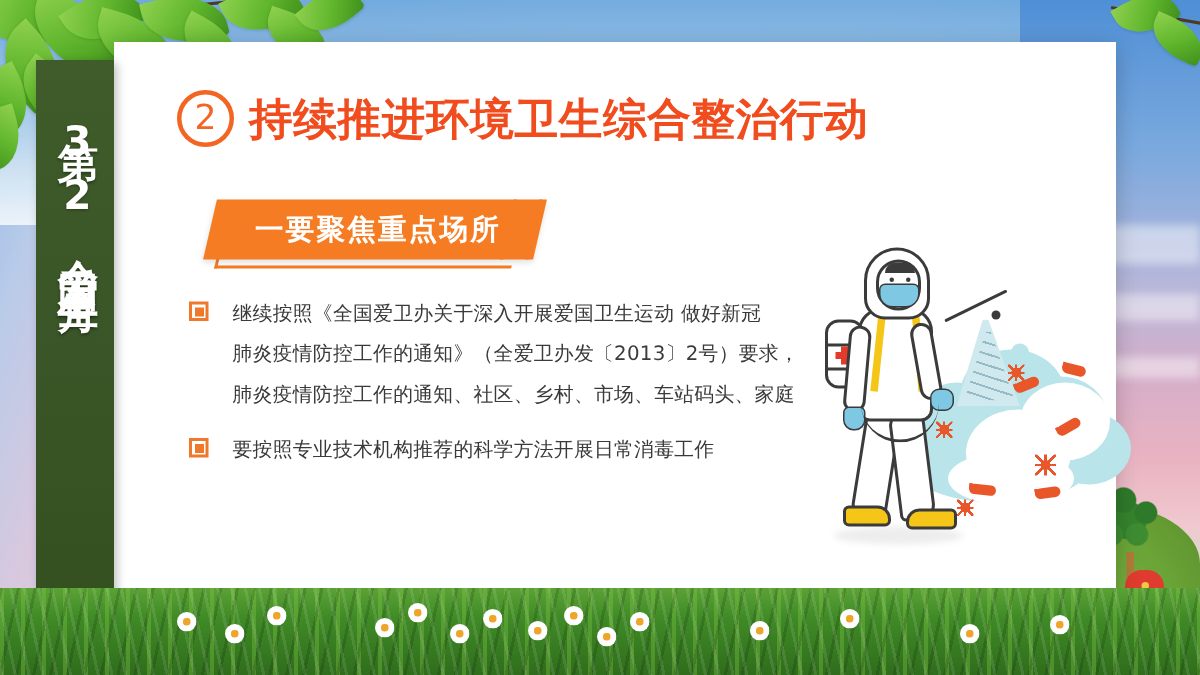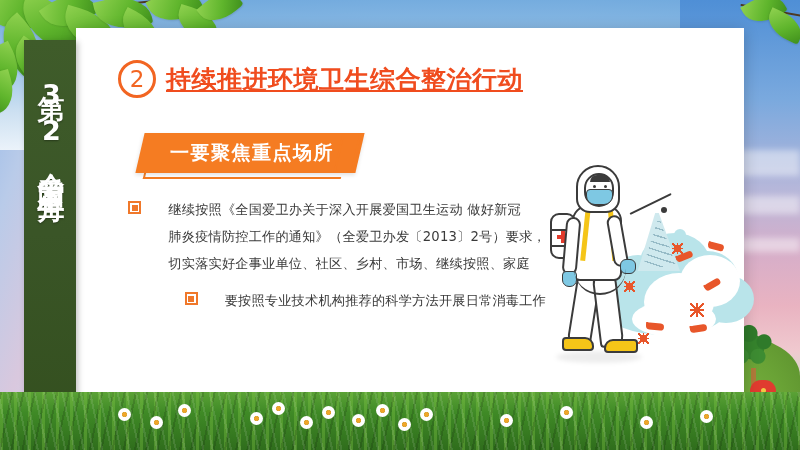"持续推进环境卫生综合整治行动" .heading-text { font-size: 25px -> 29px; text-decoration: underline -> none }
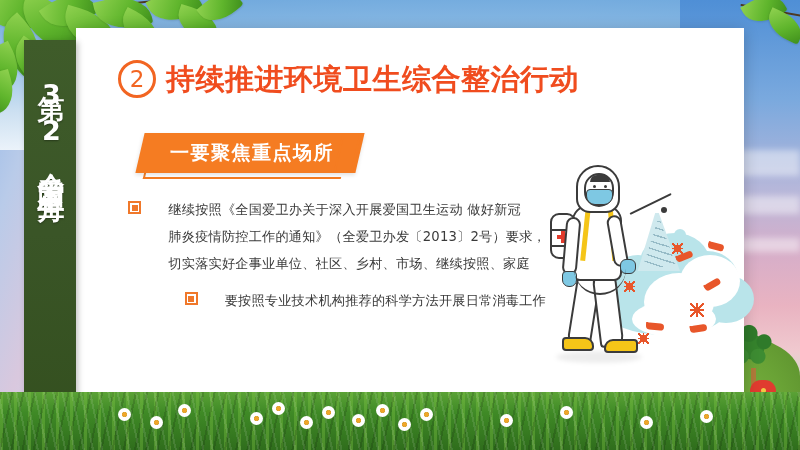"继续按照《全国爱卫办关于深入开展爱国卫生运动 做好新冠" .bullet { gap: 27px -> 16px; justify-content: flex-end -> none }
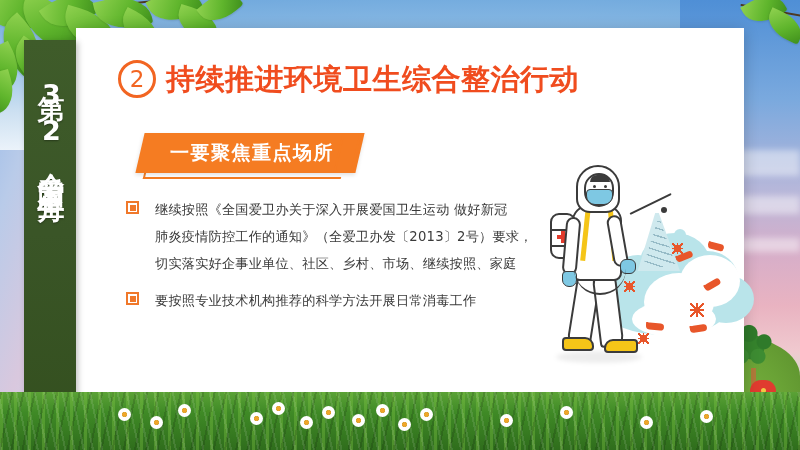"切实落实好企事业单位、社区、乡村、市场、继续按照、家庭" div { text: 切实落实好企事业单位、社区、乡村、市场、继续按照 -> 肺炎疫情防控工作的通知、社区、乡村、市场、车站码头 }
